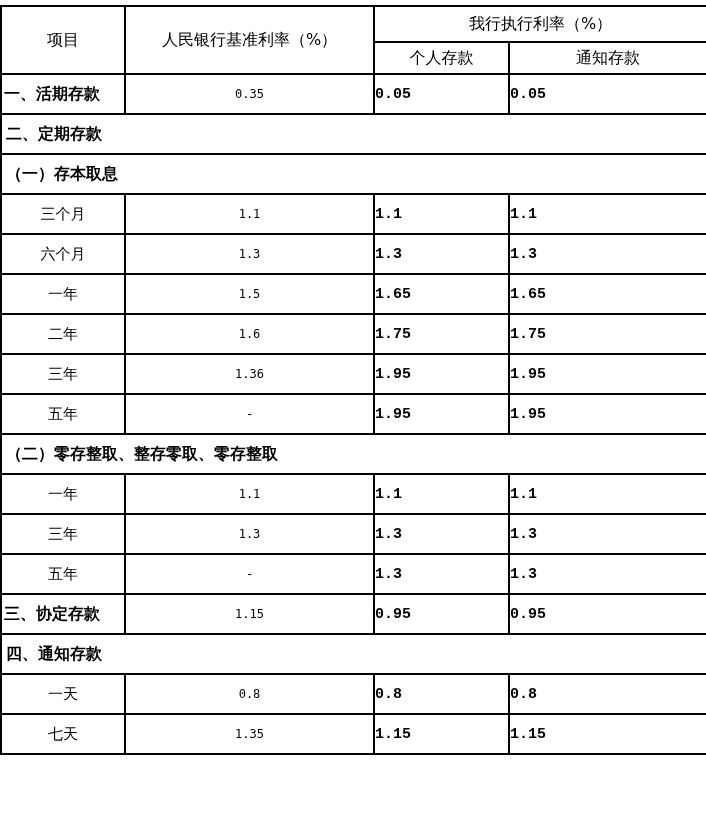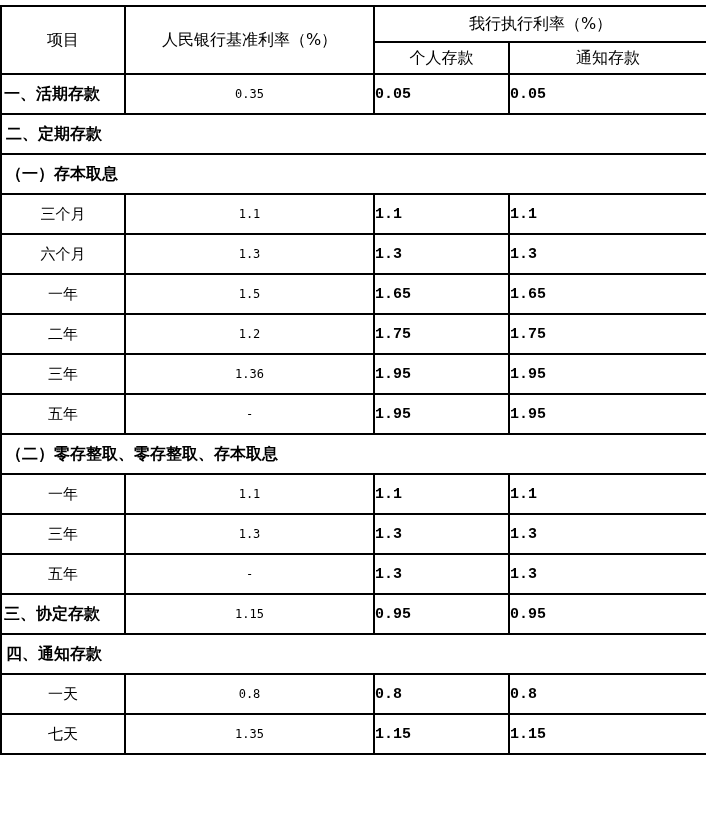"1.2" td.benchmark-cell { text: 1.2 -> 1.6 }
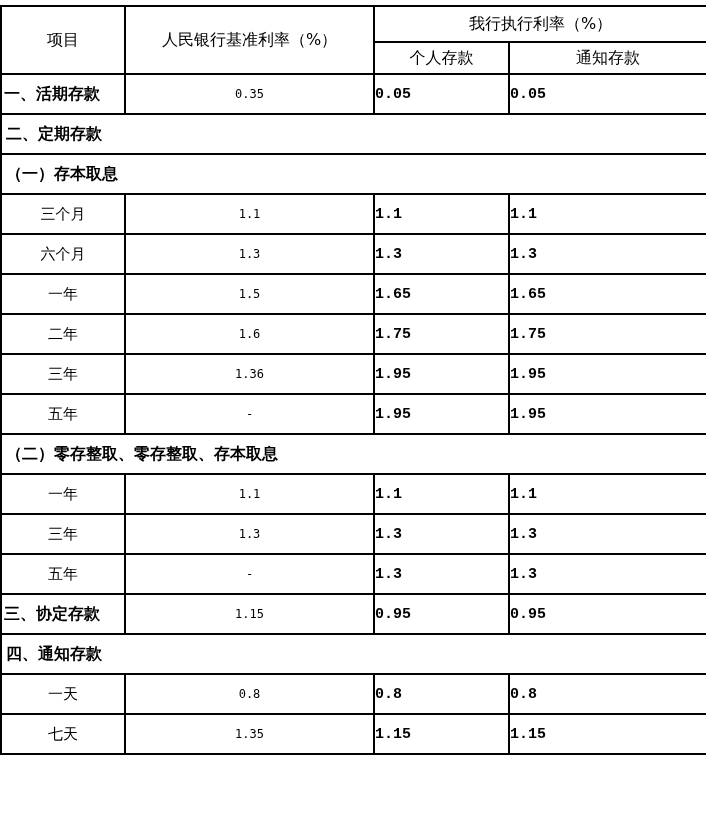"（二）零存整取、零存整取、存本取息" td.section-cell { text: 零存整取、存本取息 -> 整存零取、零存整取 }
